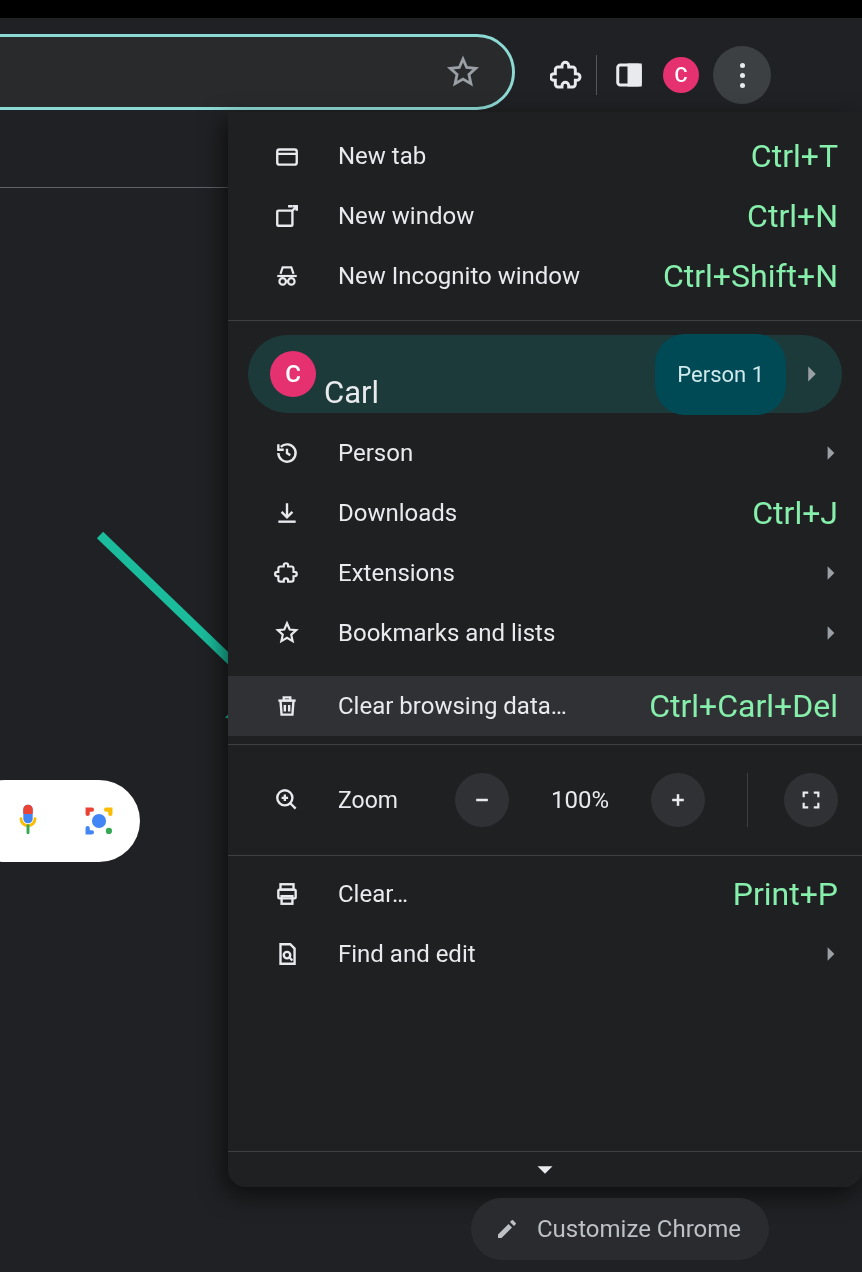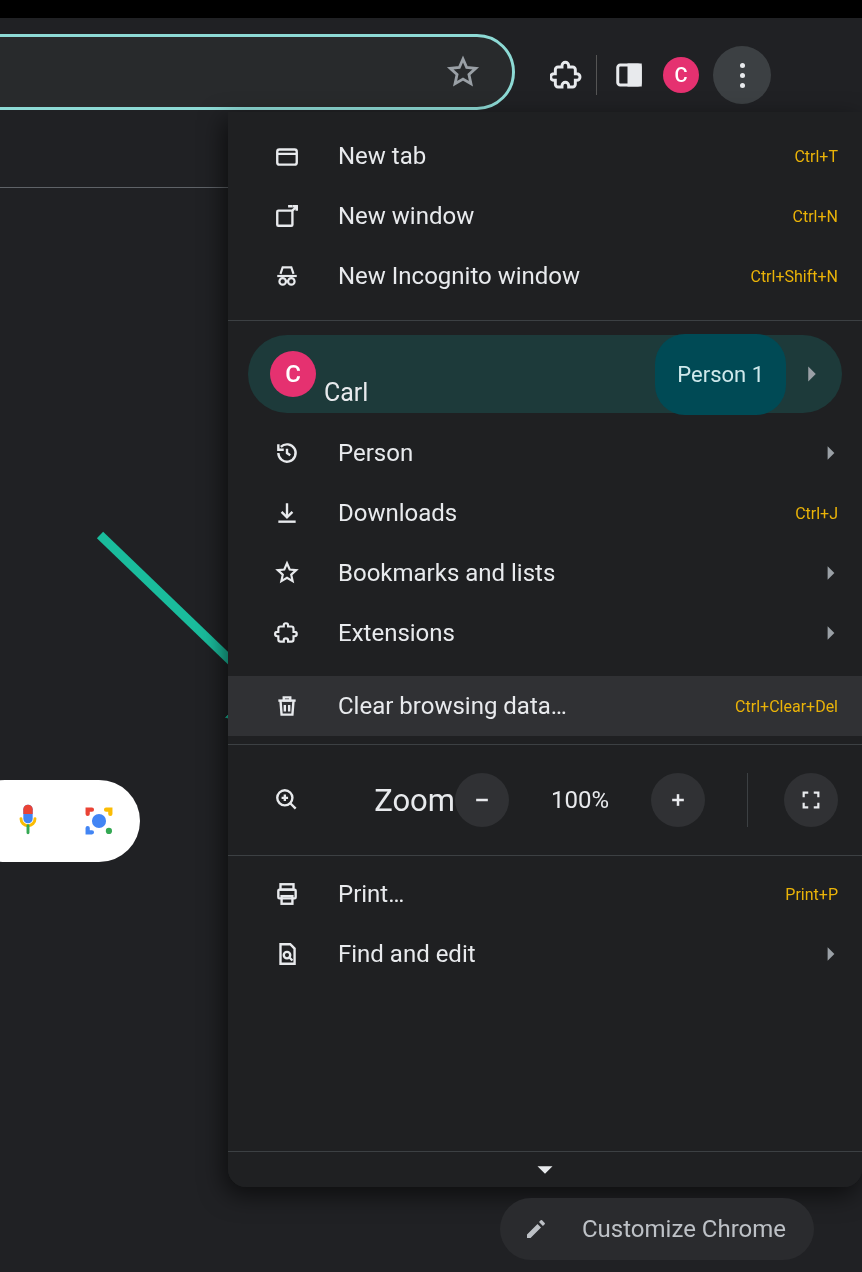"Ctrl+T" .row .shortcut { color: #eab308 -> #86efac; font-size: 16px -> 32px }
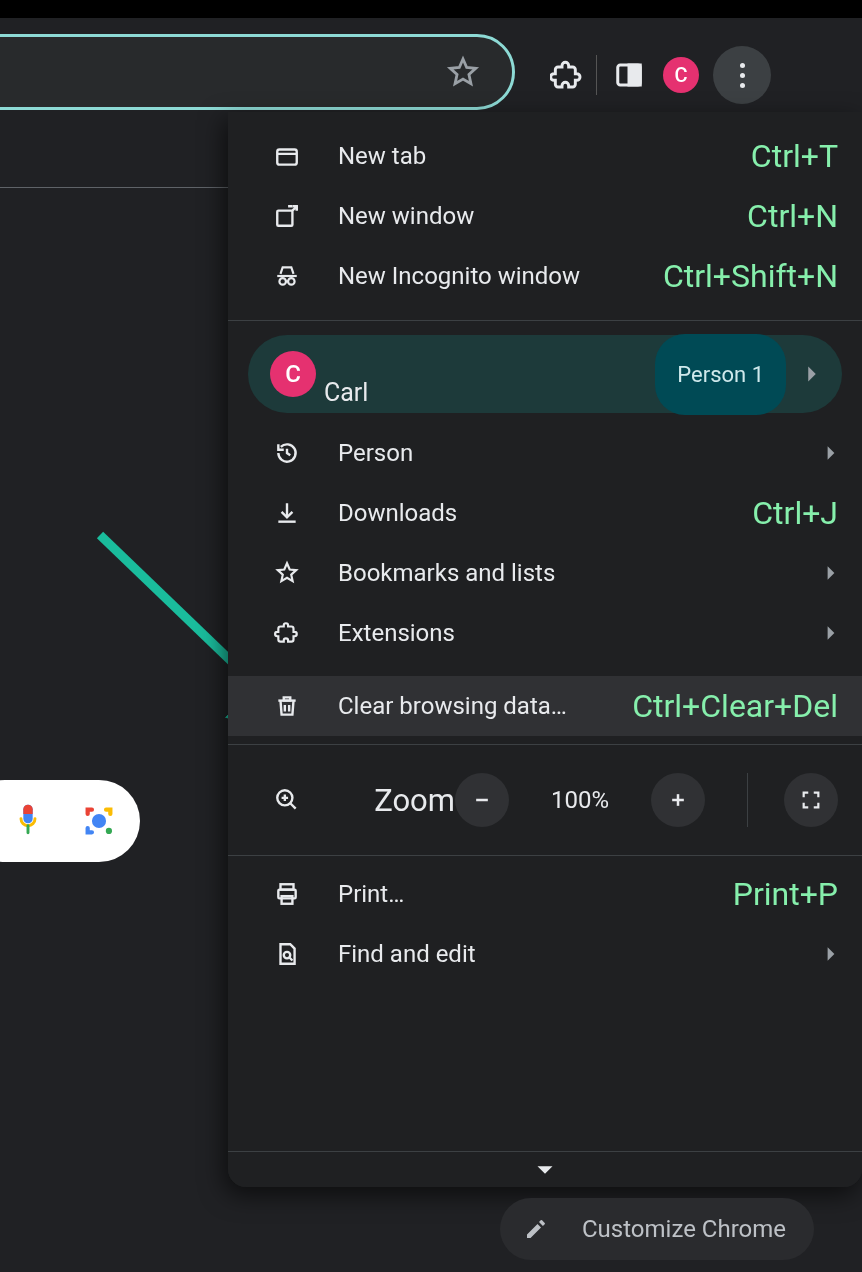"Carl" .profile-row .name { font-size: 25px -> 31px }
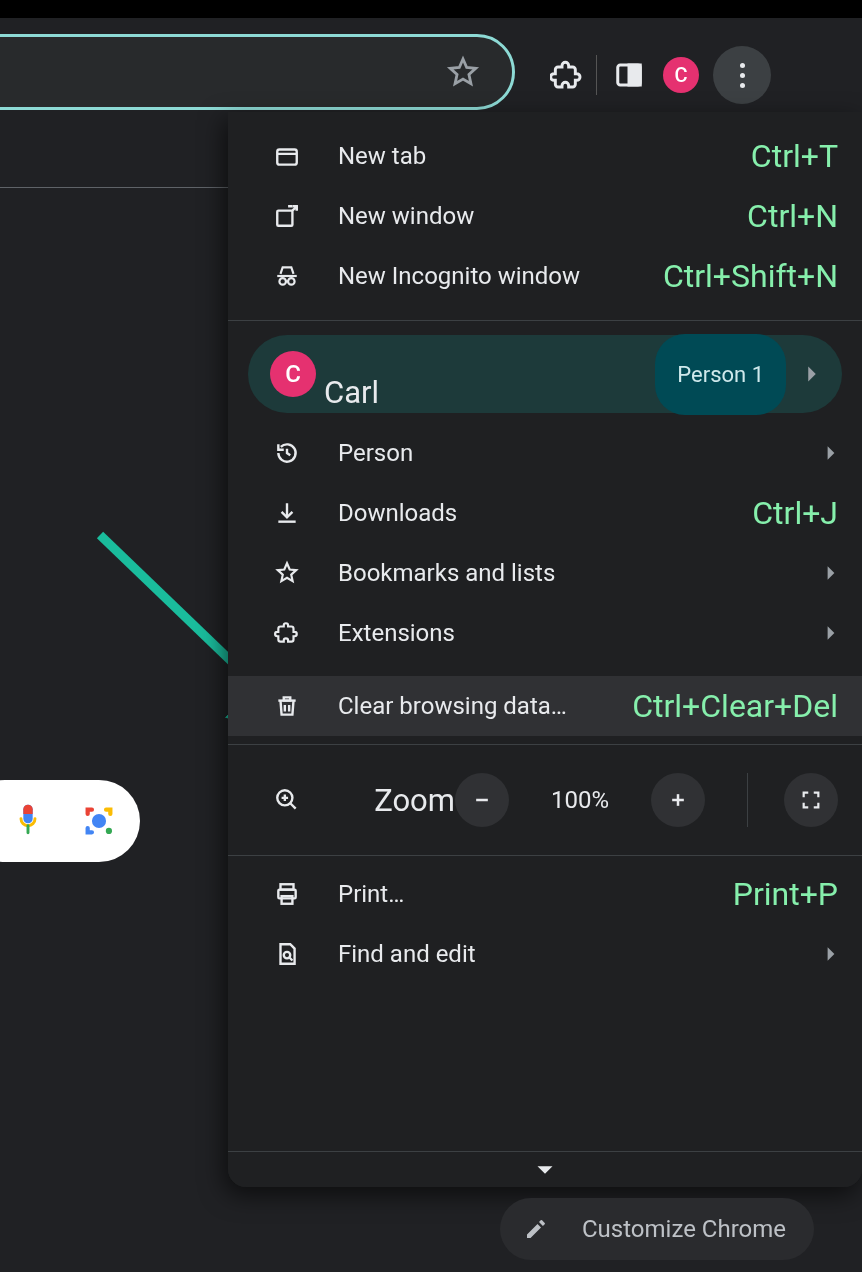"Bookmarks and lists" div.row { order: before "Extensions" -> after "Extensions" }
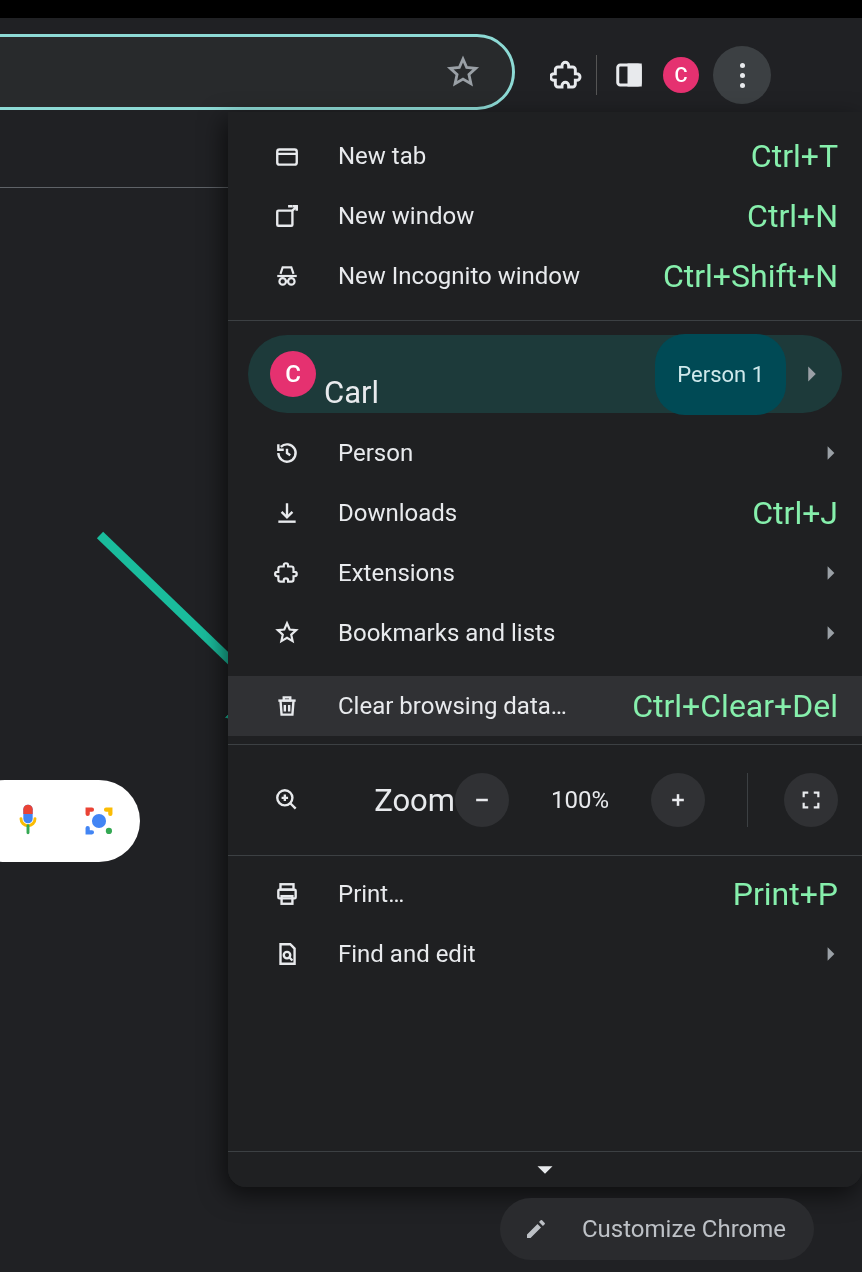"Ctrl+Clear+Del" span.shortcut { text: Ctrl+Clear+Del -> Ctrl+Carl+Del }
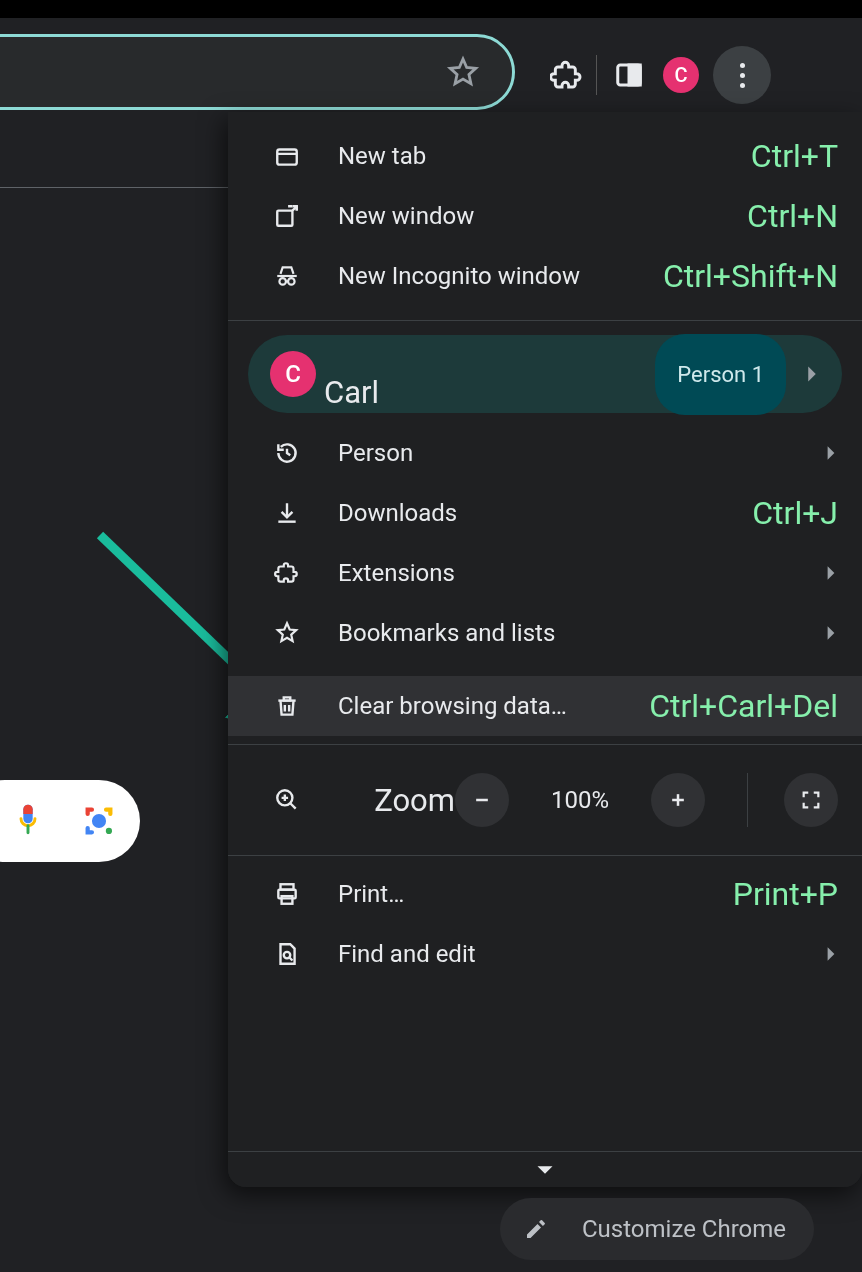"Zoom" .zoom-row .lbl { font-size: 31px -> 23px; text-align: right -> none }
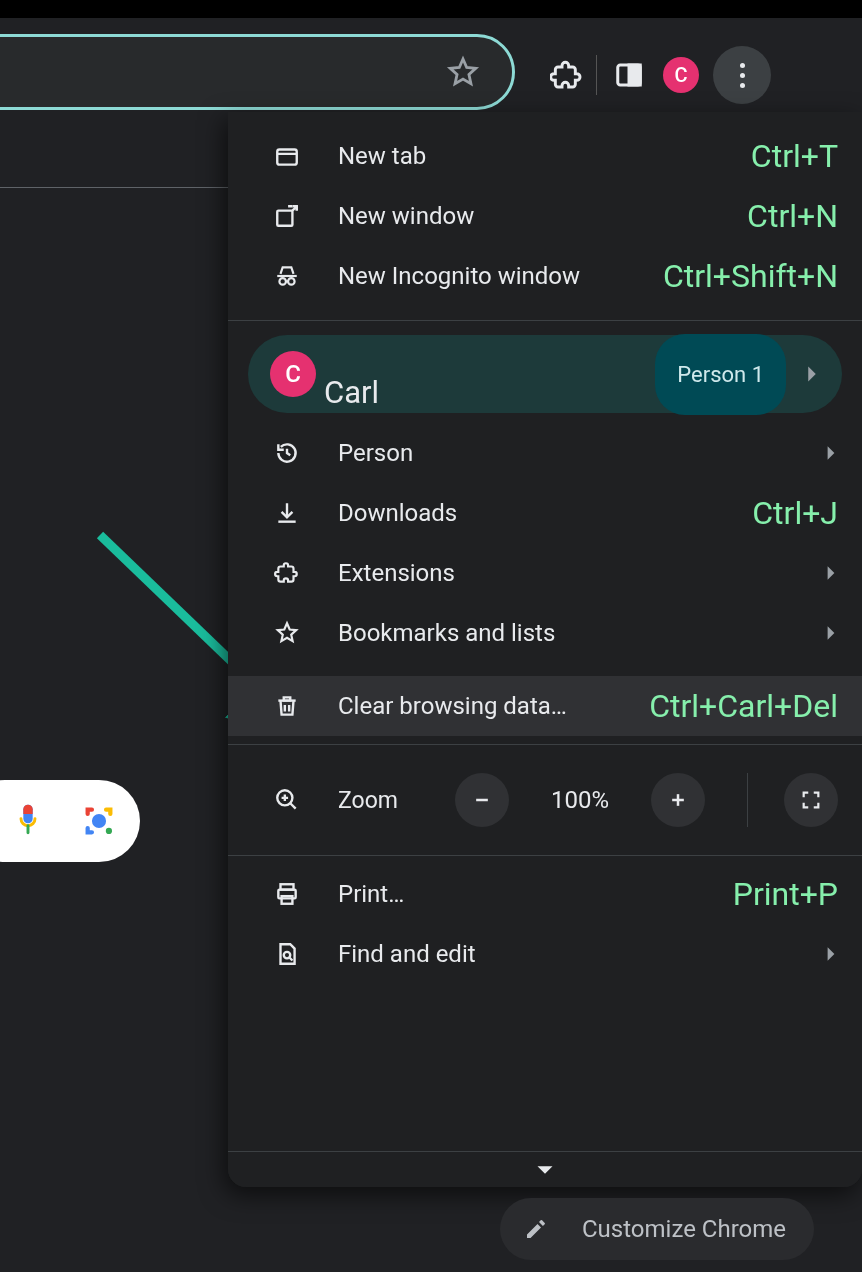"Print…" span.lbl { text: Print -> Clear }
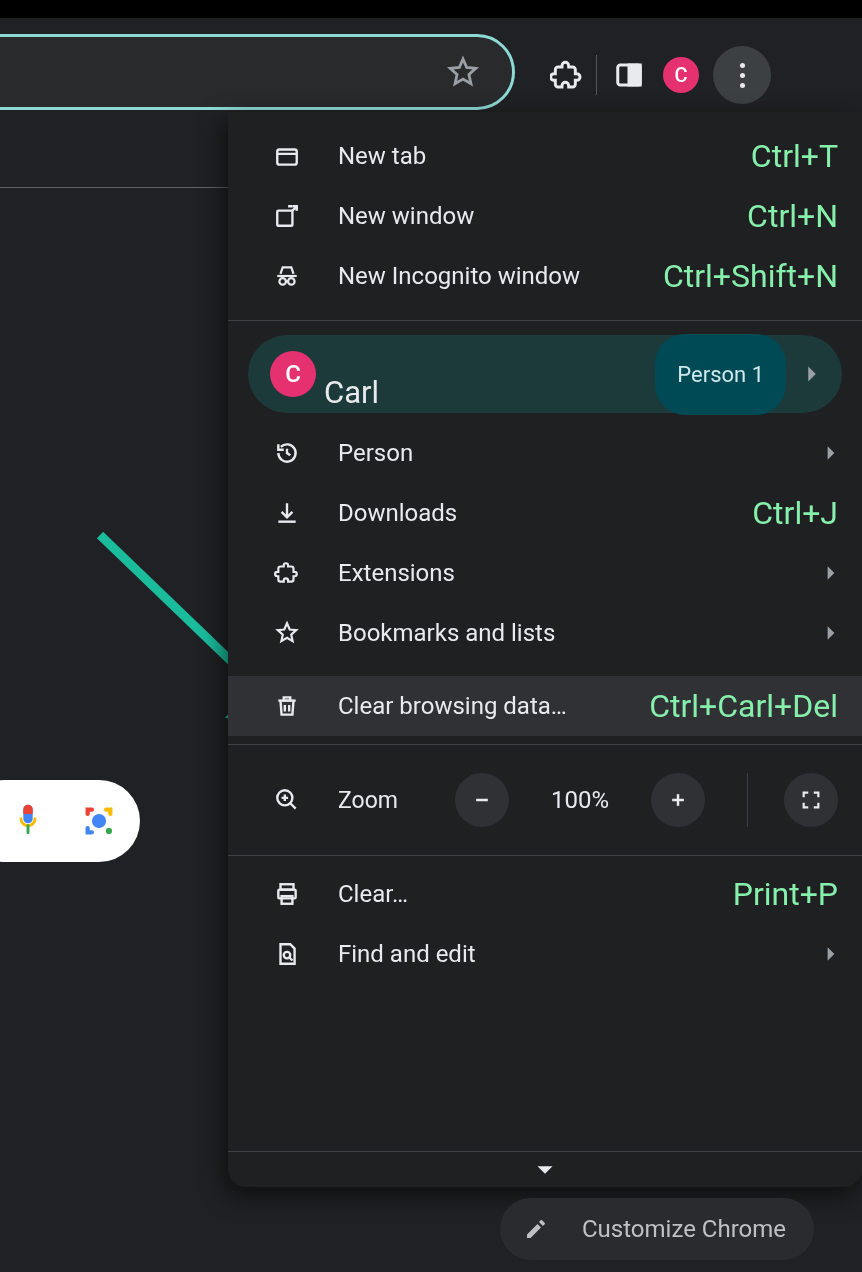"Customize Chrome" .custom-chip { gap: 34px -> 18px; left: 500px -> 471px }
